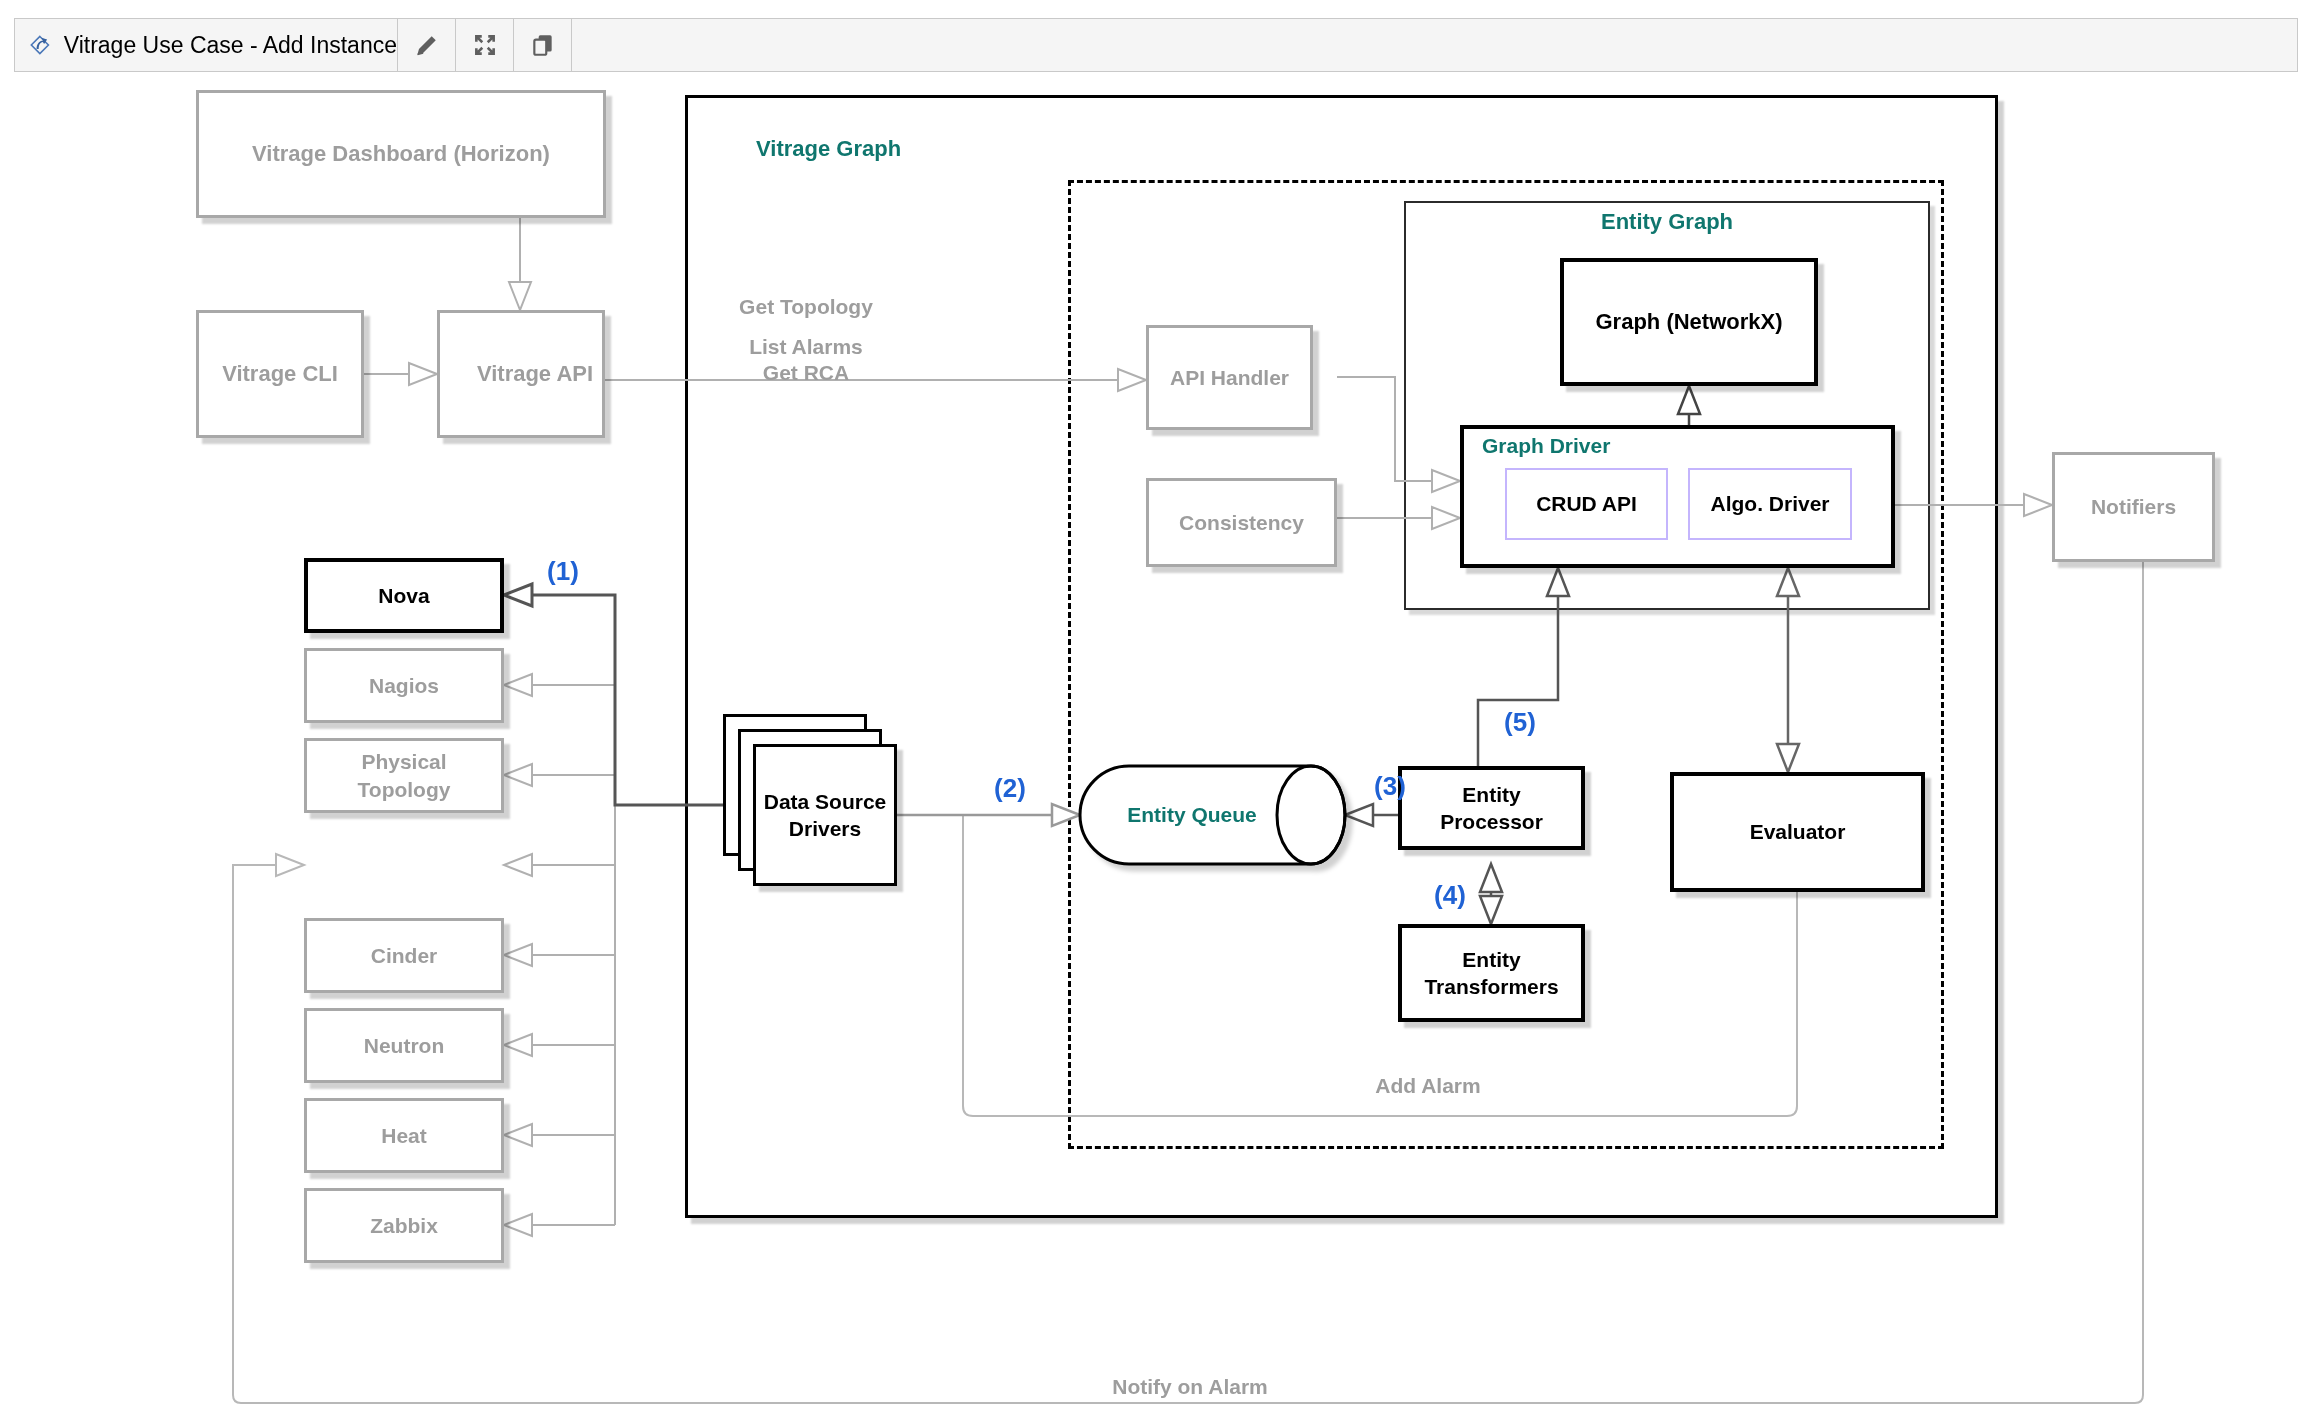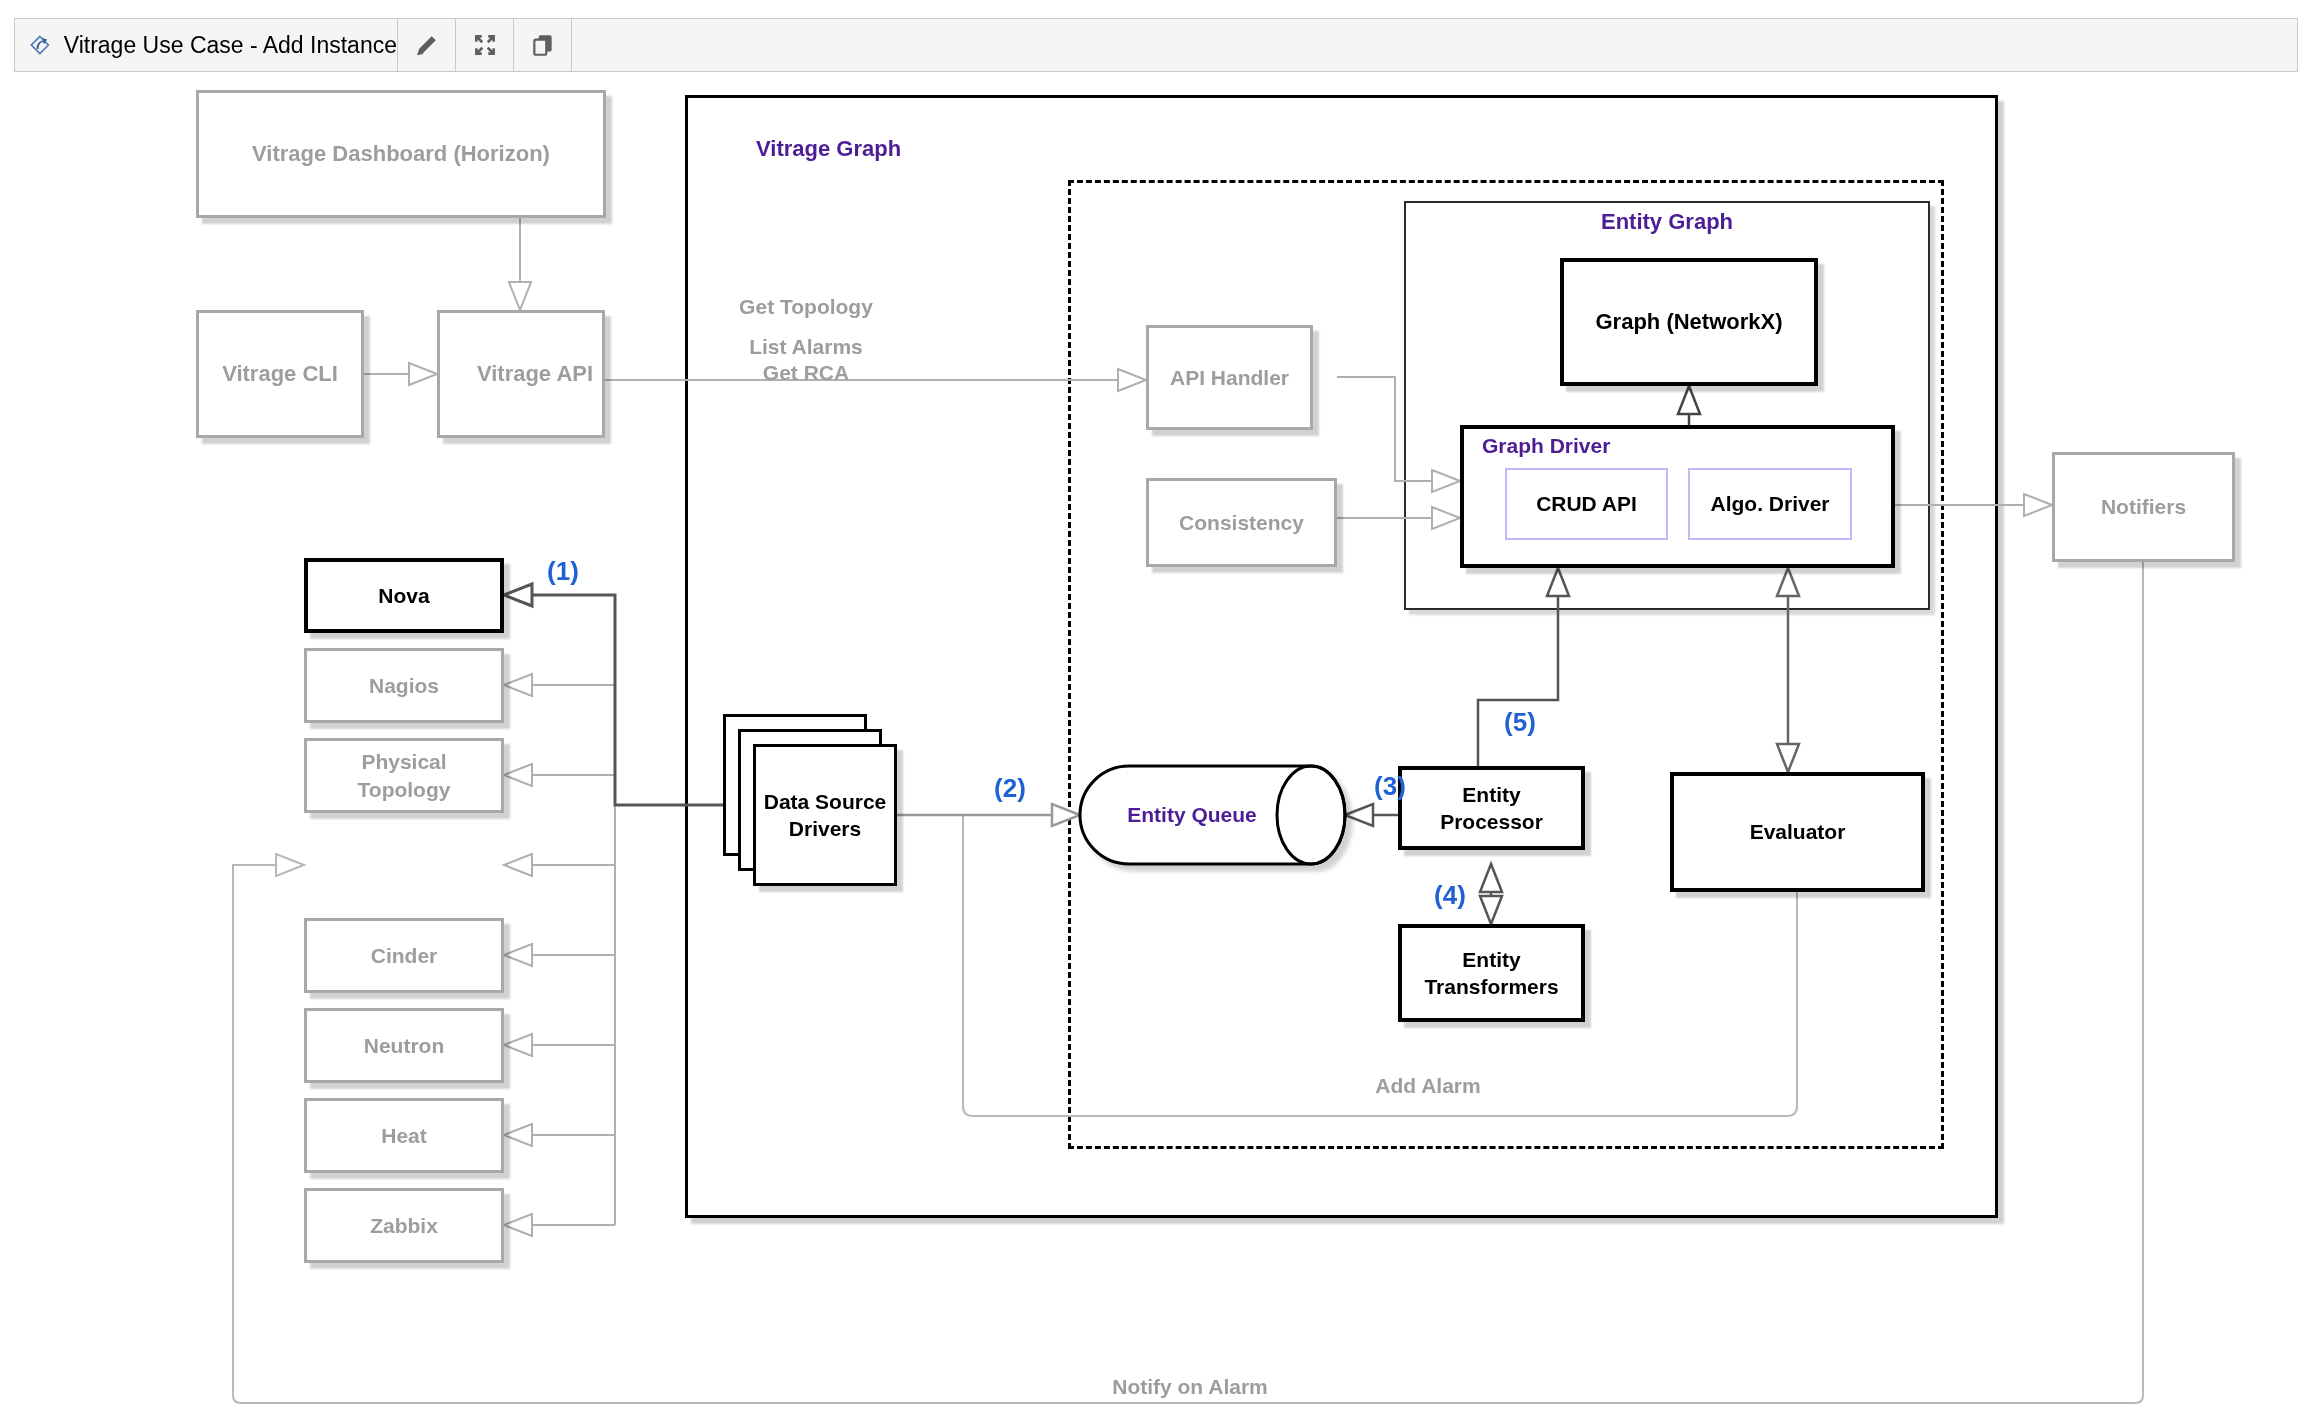"Vitrage Graph" .lbl.black { color: #4c1d95 -> #0f766e }
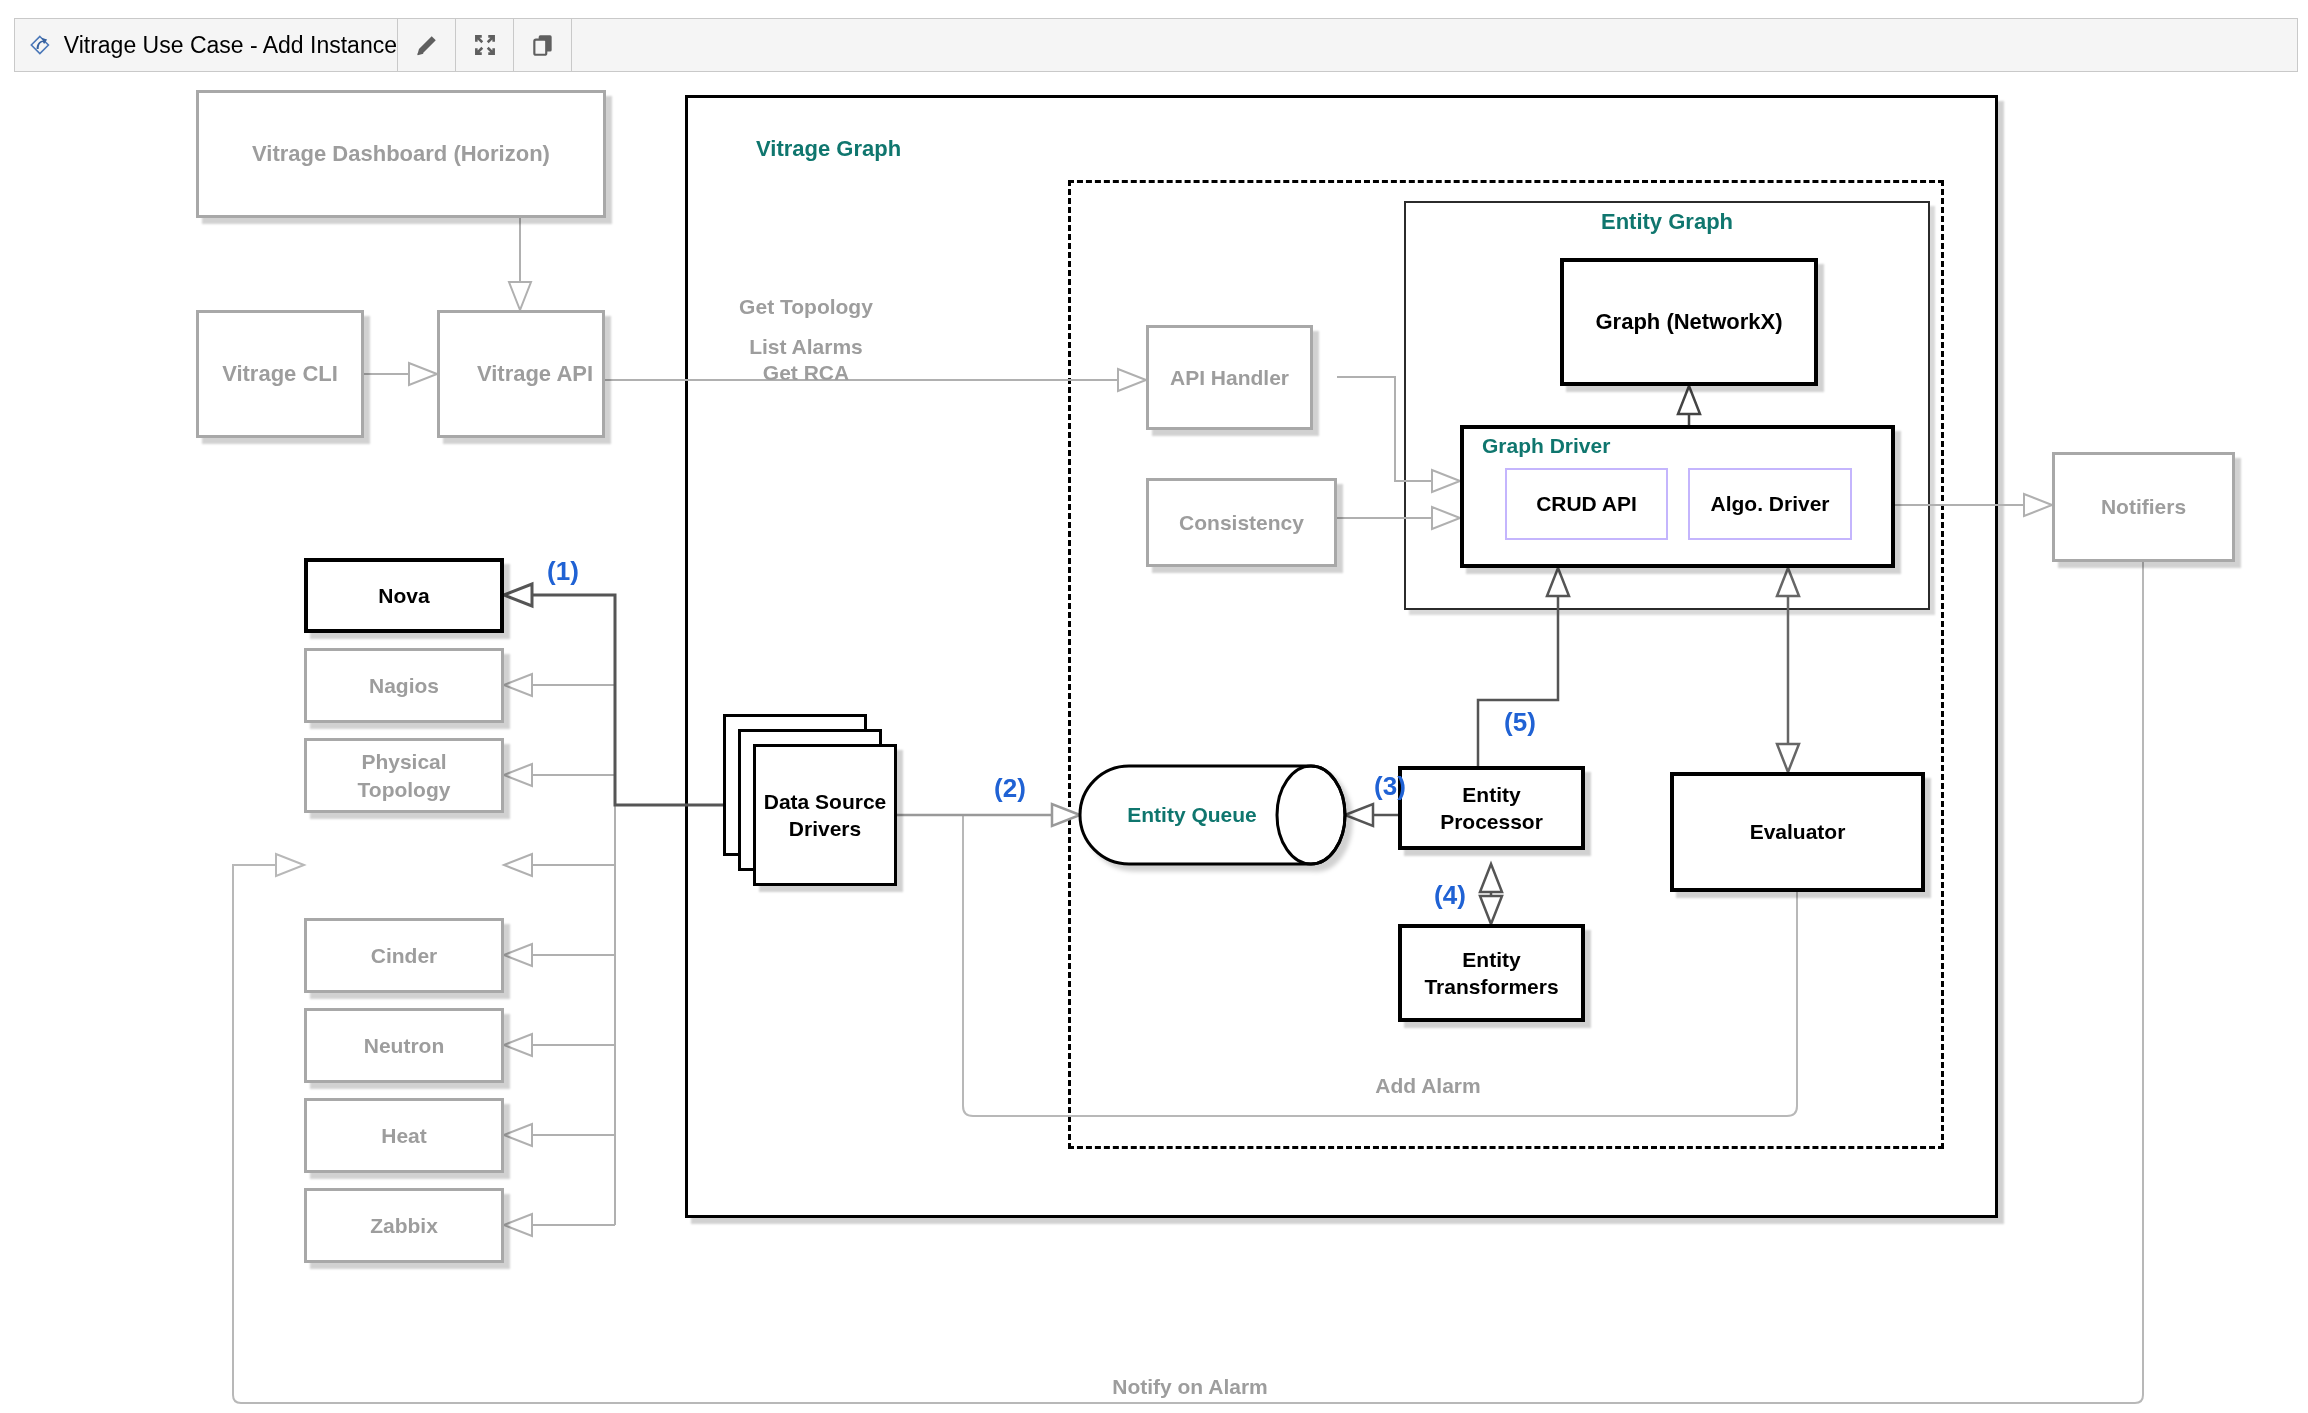"Notifiers" div.b { width: 183px -> 163px }
